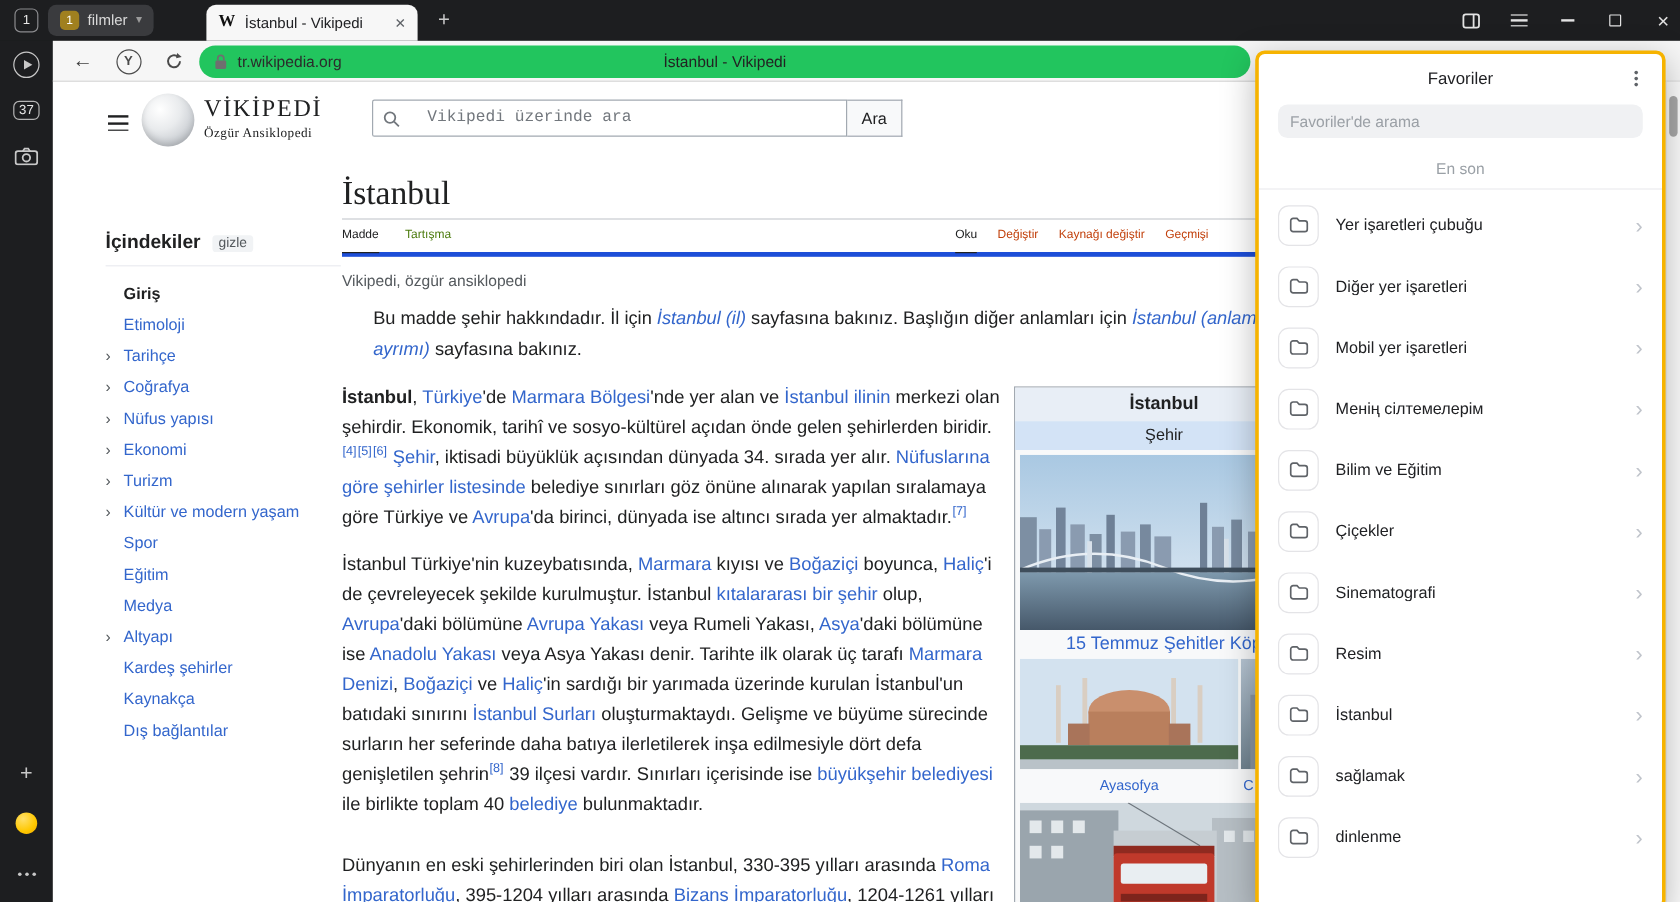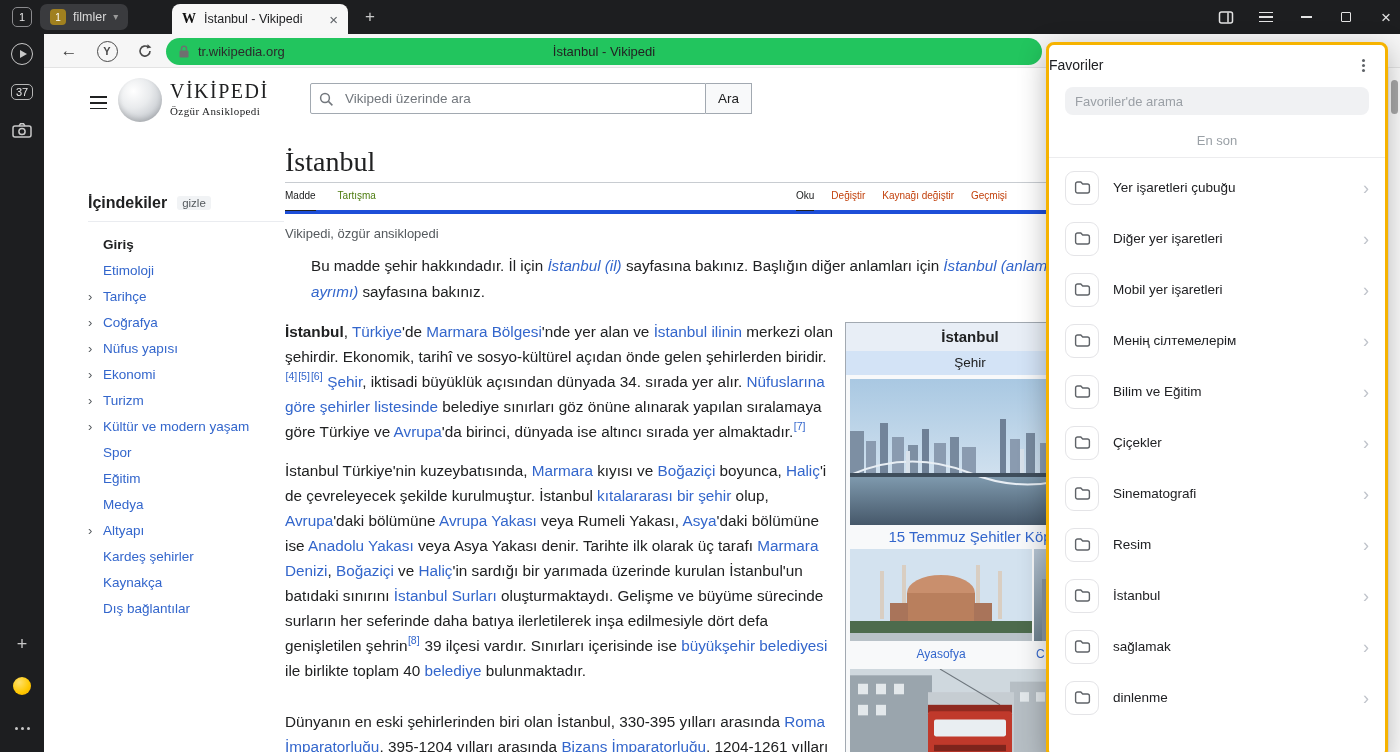"Favoriler" .fav-title { text-align: left -> center }
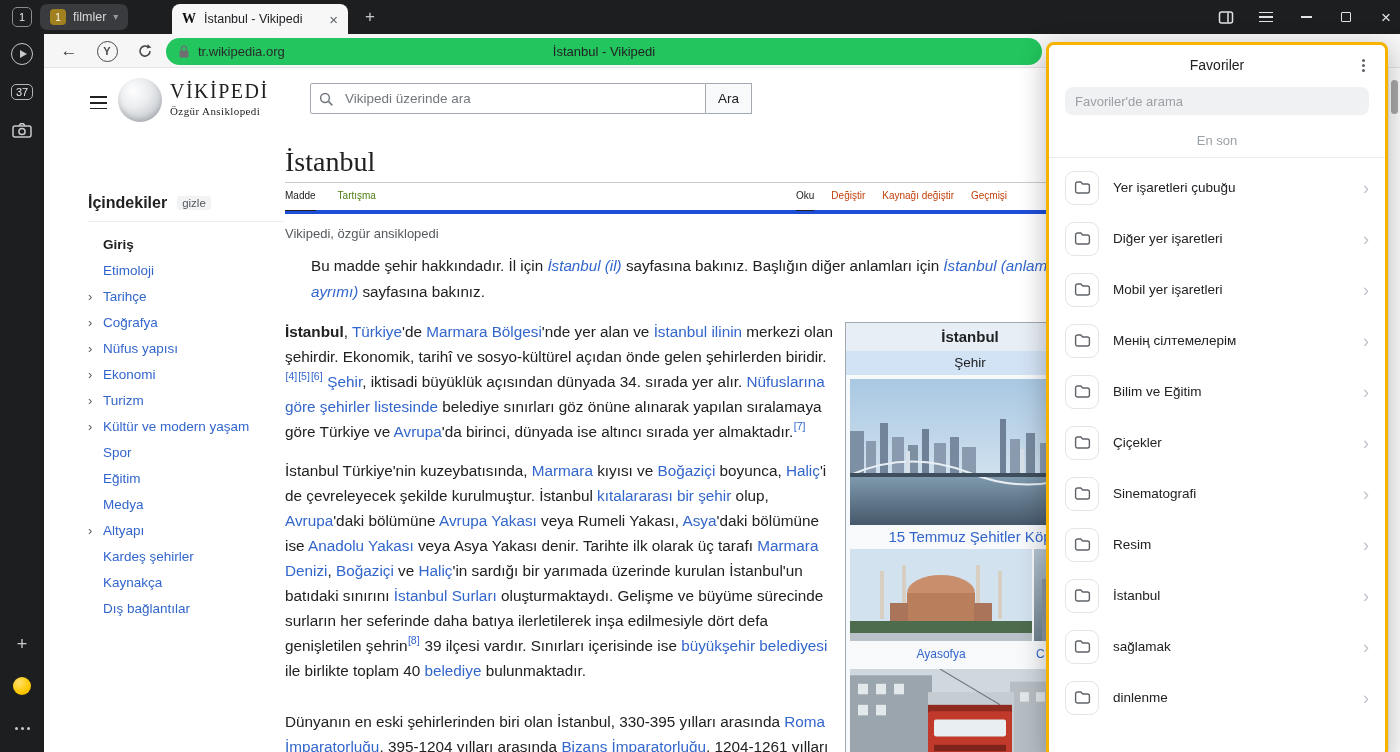"Vikipedi üzerinde ara" .w-search-box input { font-family: Liberation Sans, sans-serif -> Liberation Mono, monospace; left: 4px -> 15px }
